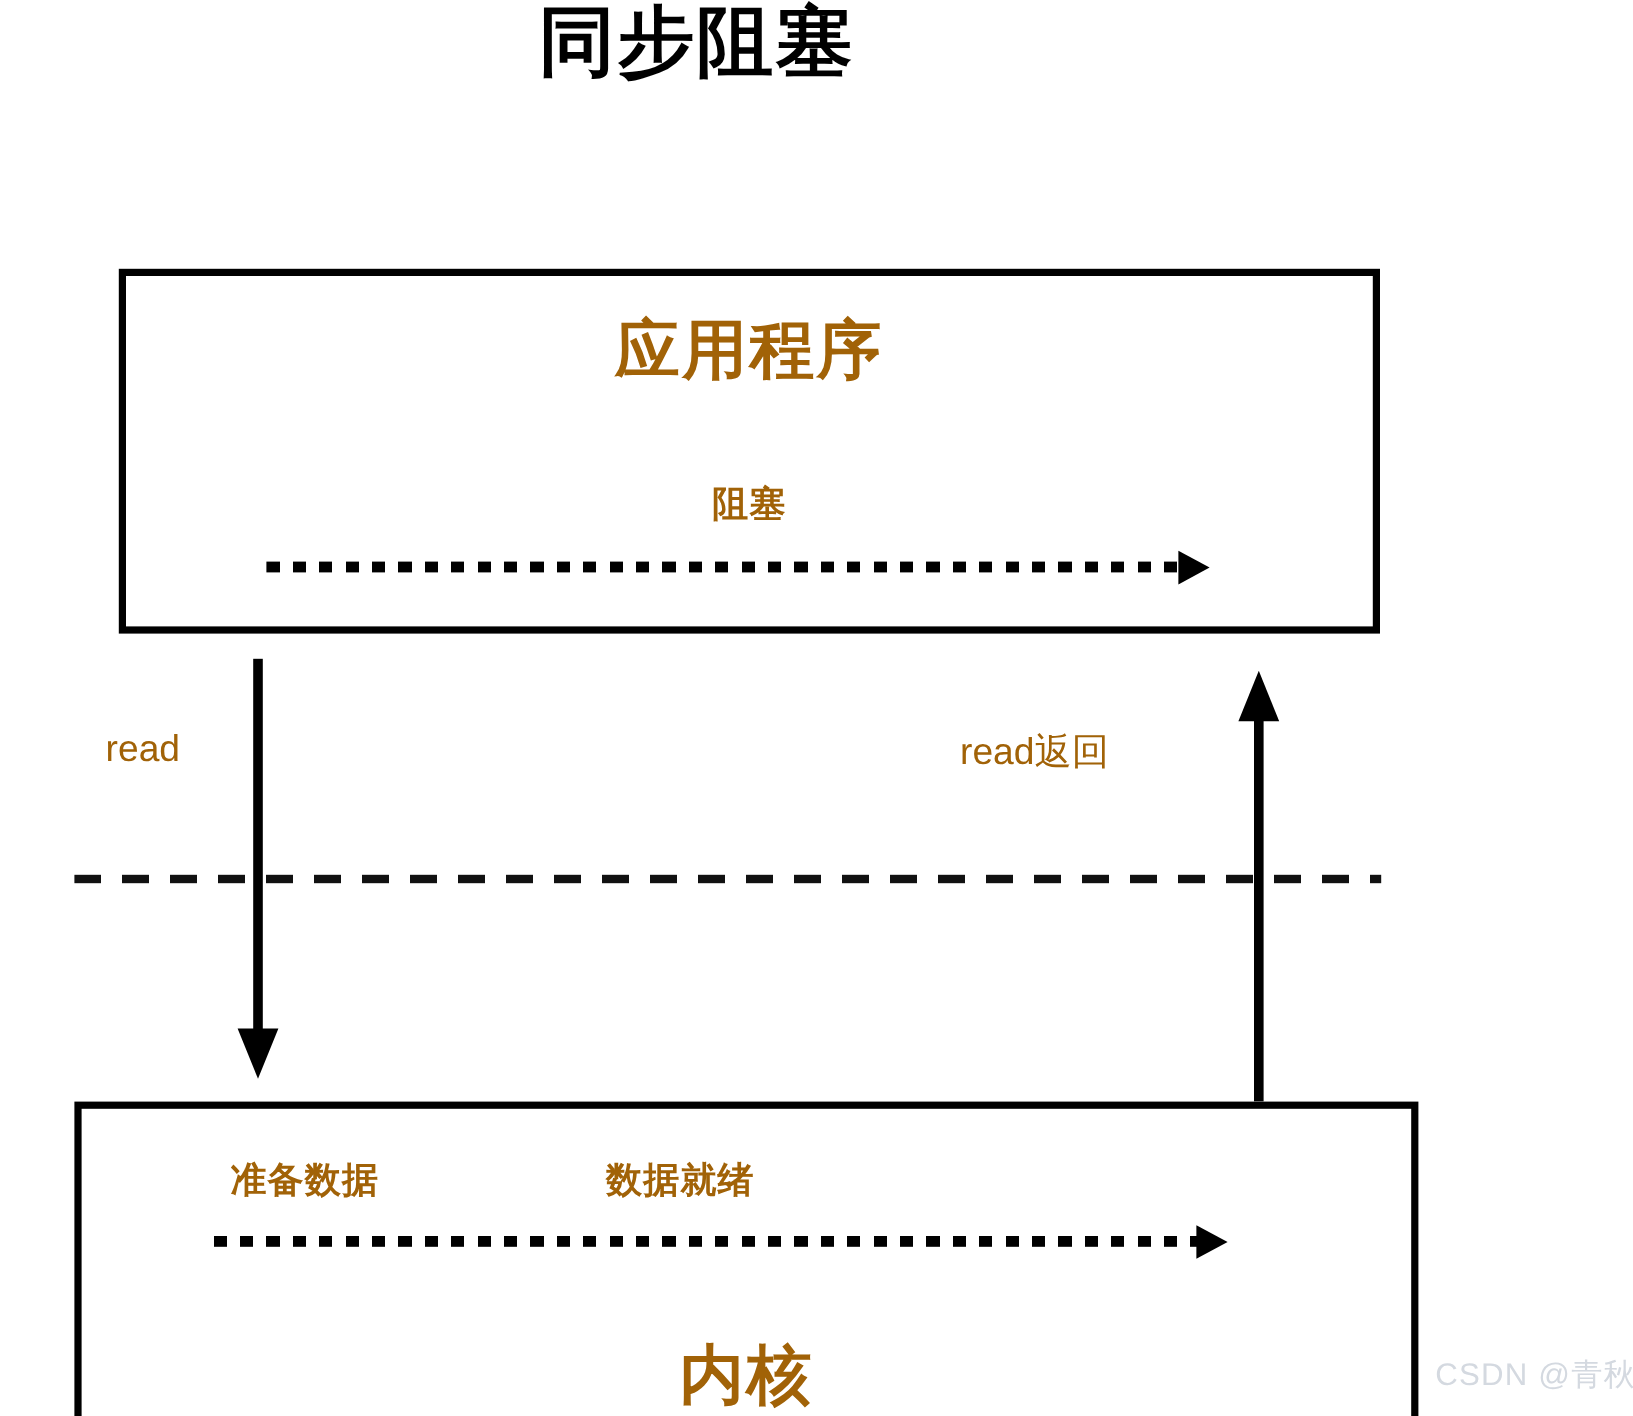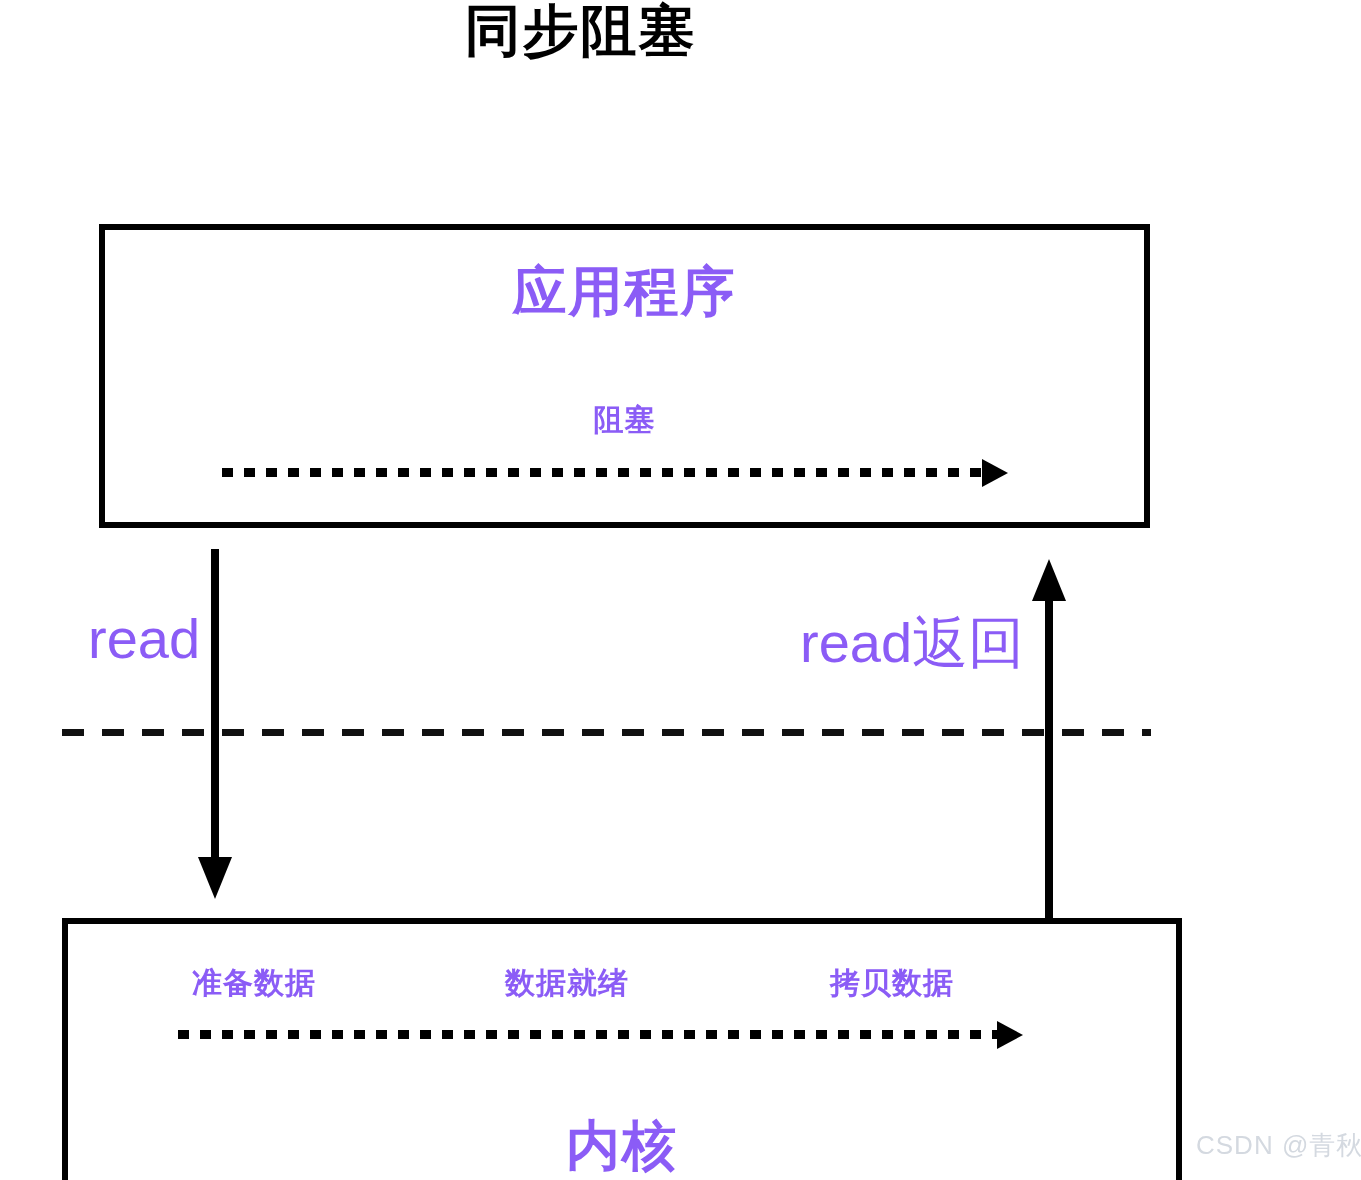"同步阻塞" .diagram-title { font-size: 56px -> 64px }
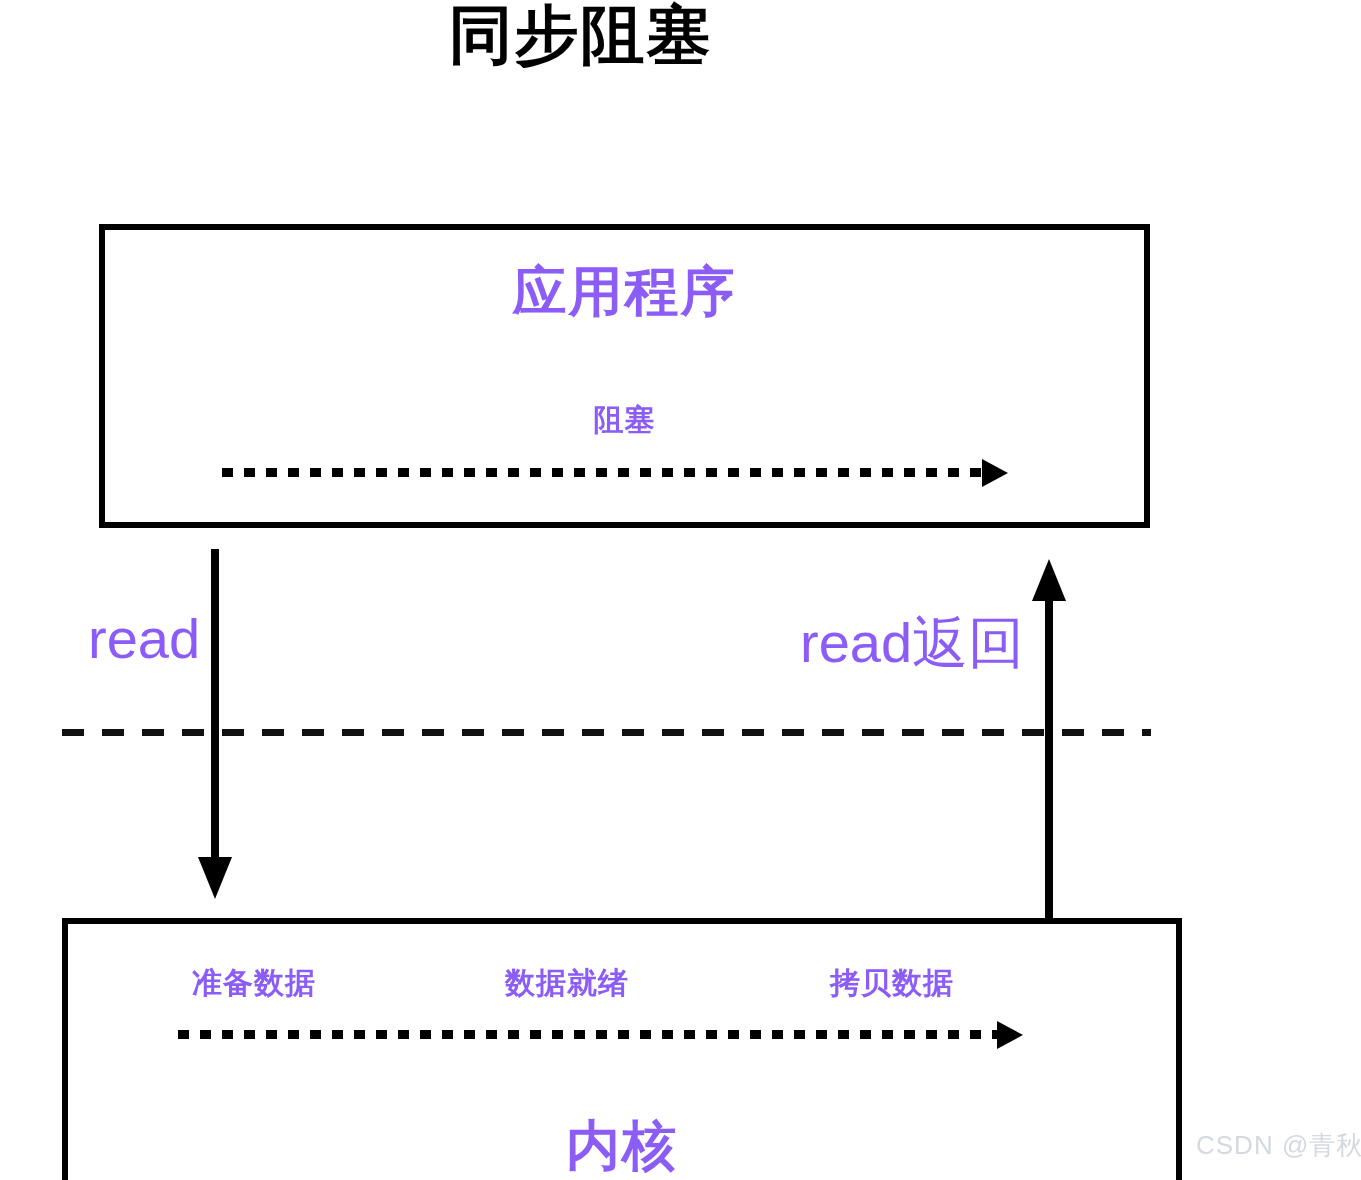"应用程序" .lbl { color: #8b5cf6 -> #a16207 }
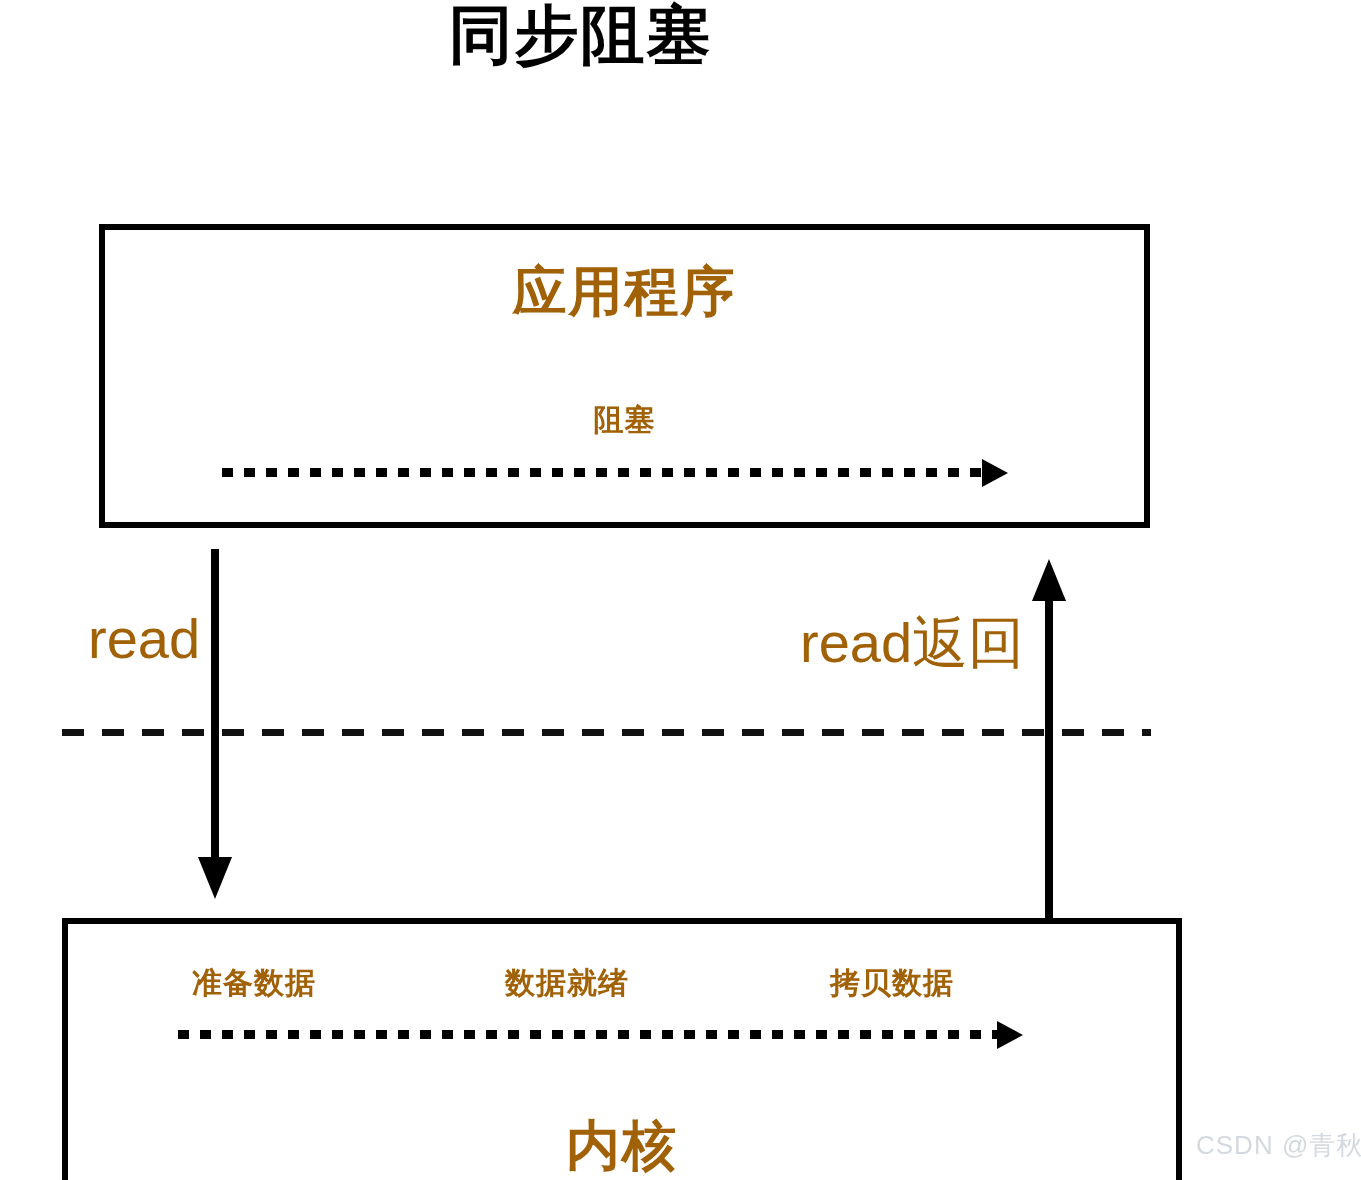"read" .latin-mid { font-size: 56px -> 31px }
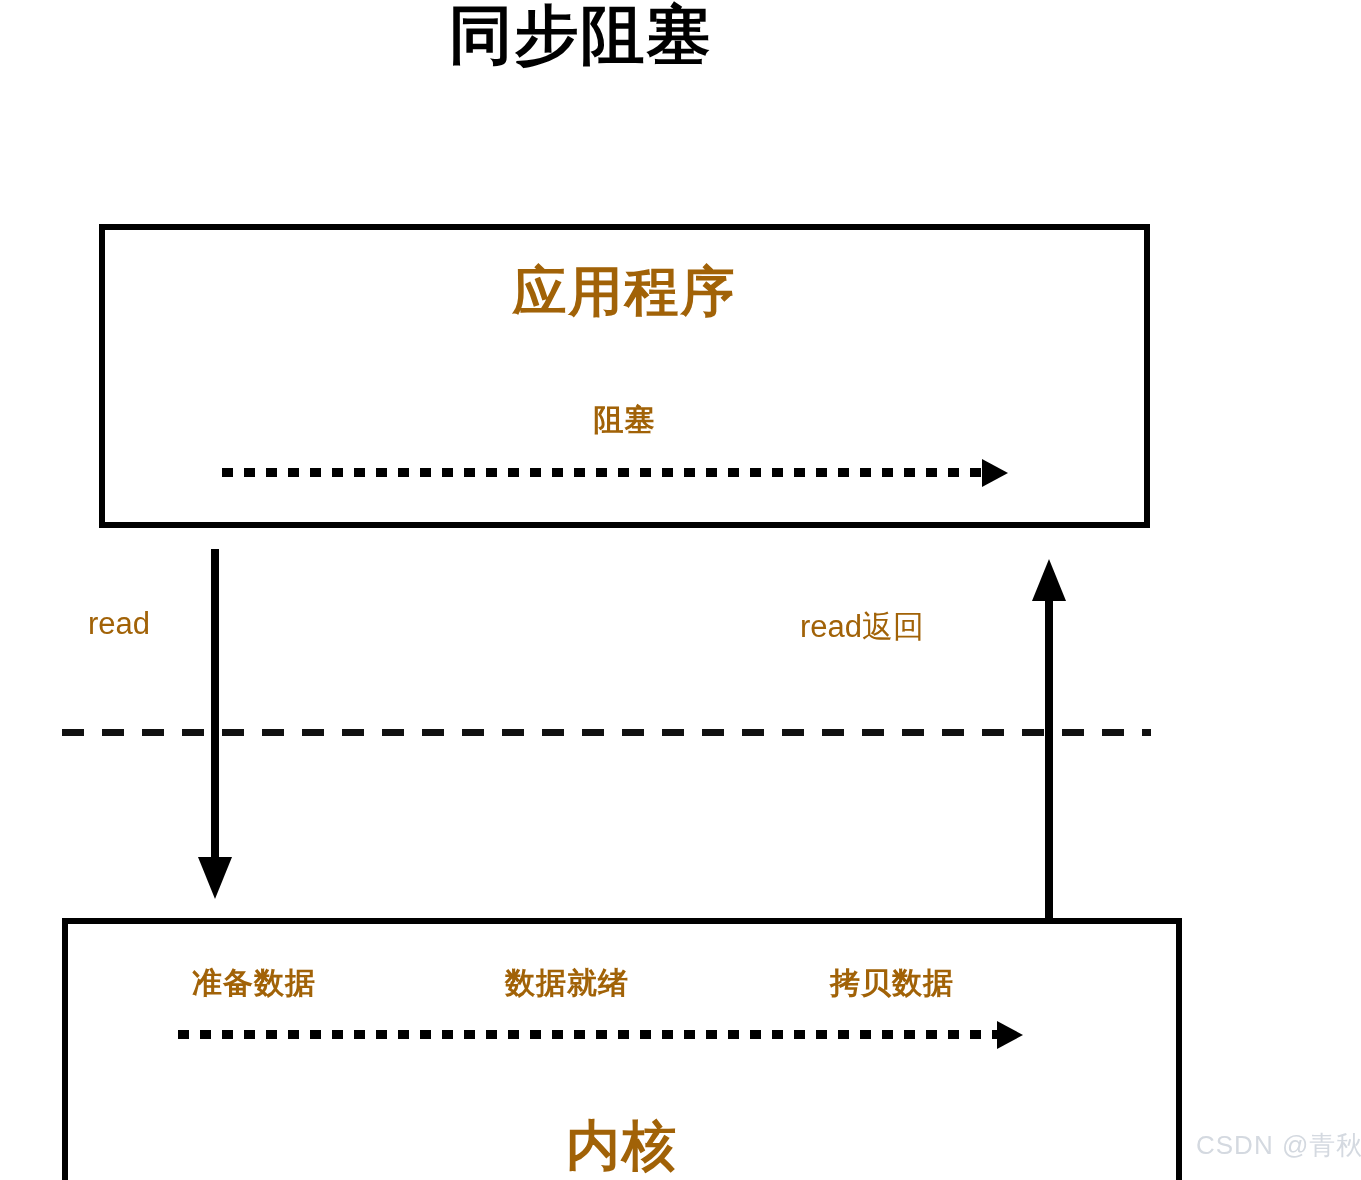"拷贝数据" div.lbl { html: <div>拷贝数据</div> -> none }
